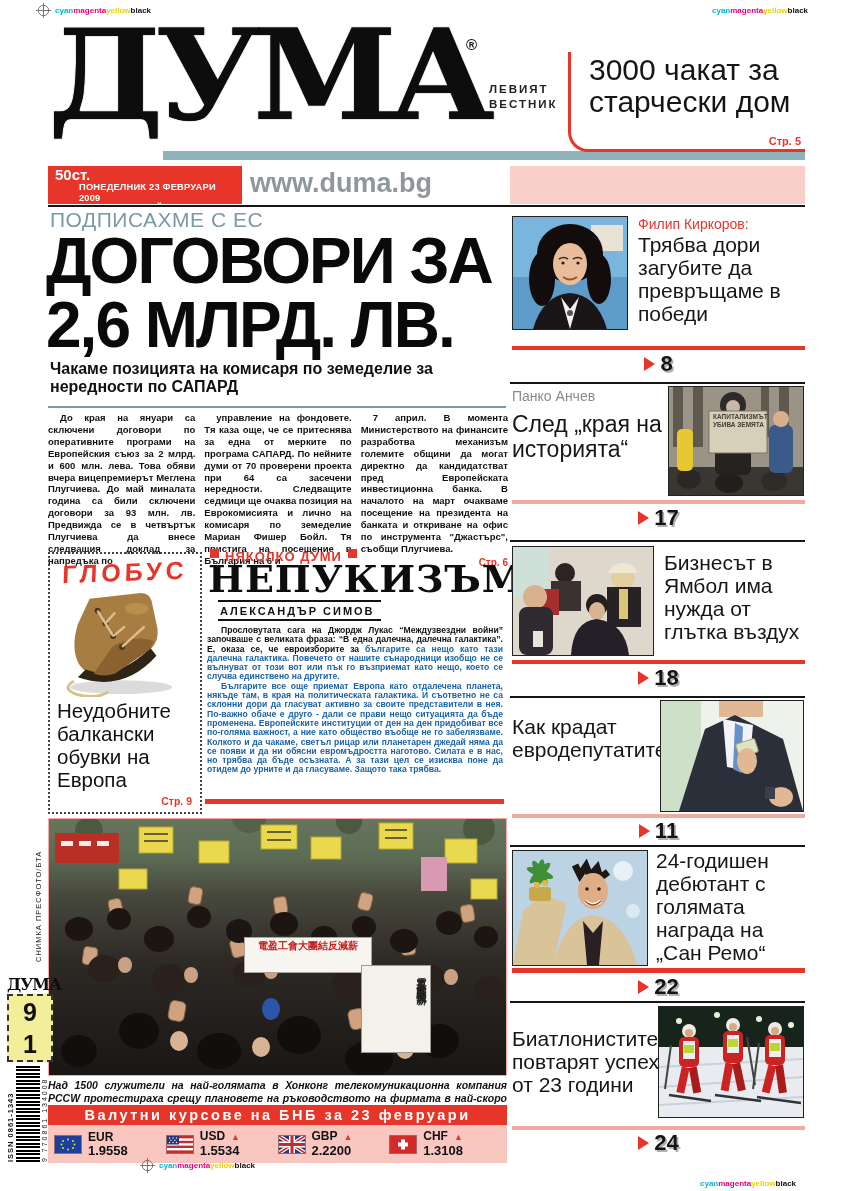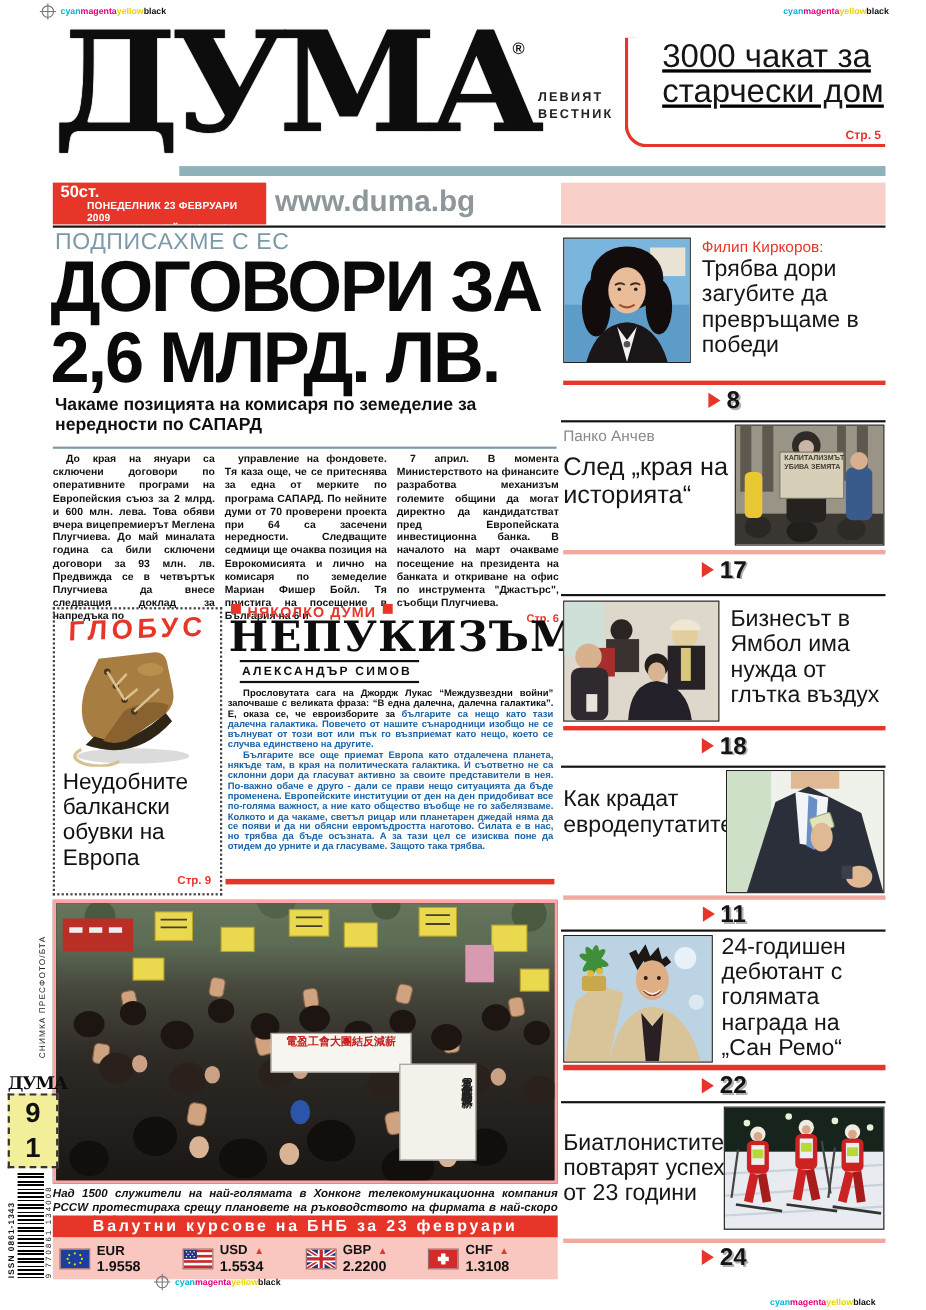"3000 чакат за старчески дом" .teaser { padding: 2px 0 0 31px -> 2px 0 0 18px; text-decoration: underline -> none; top: 34px -> 52px }
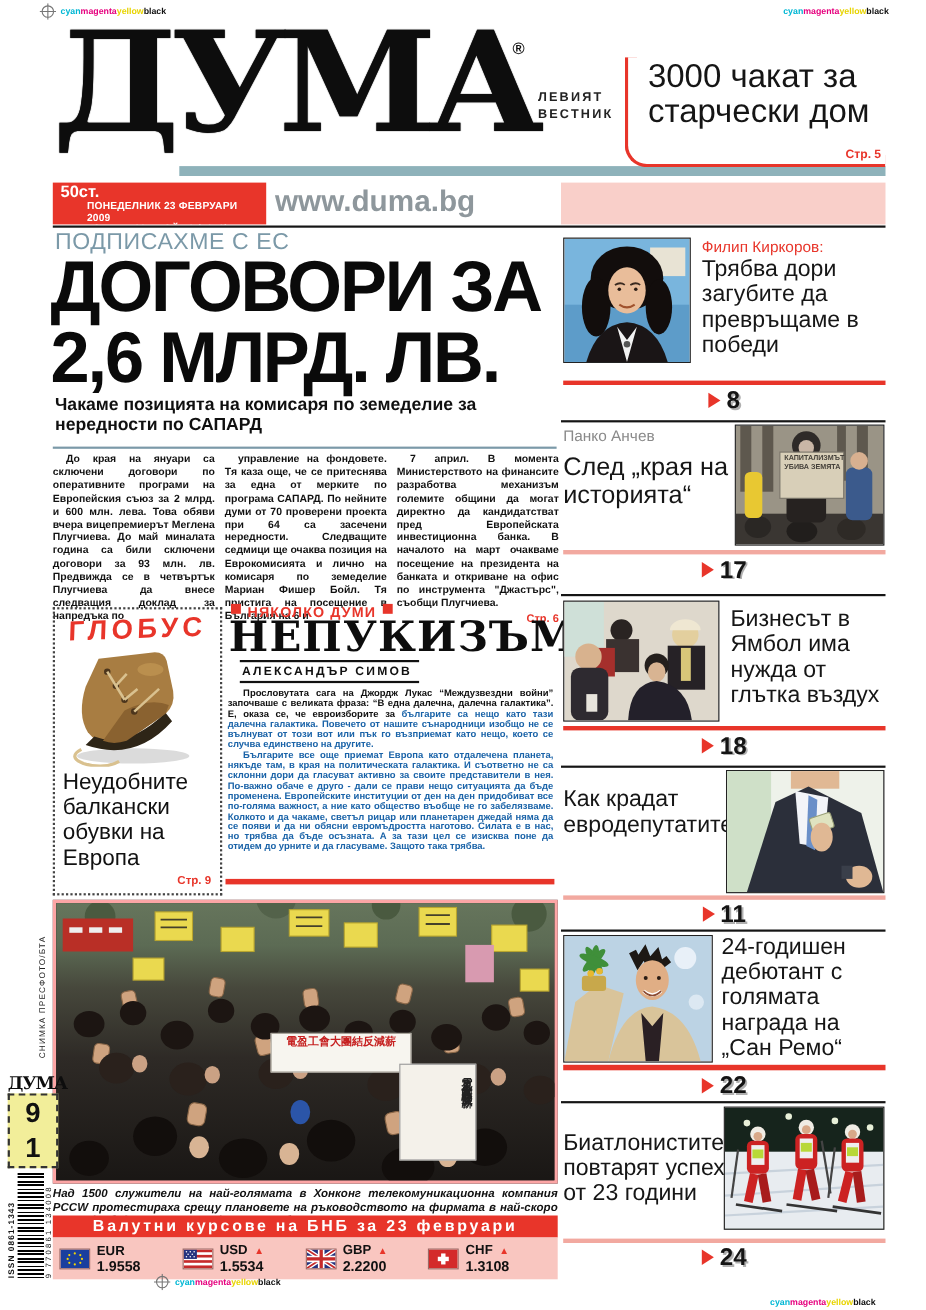"電盈工會大團結反減薪" .bigphoto { border: 3px solid #fca5a5 -> 1px solid #fca5a5 }
